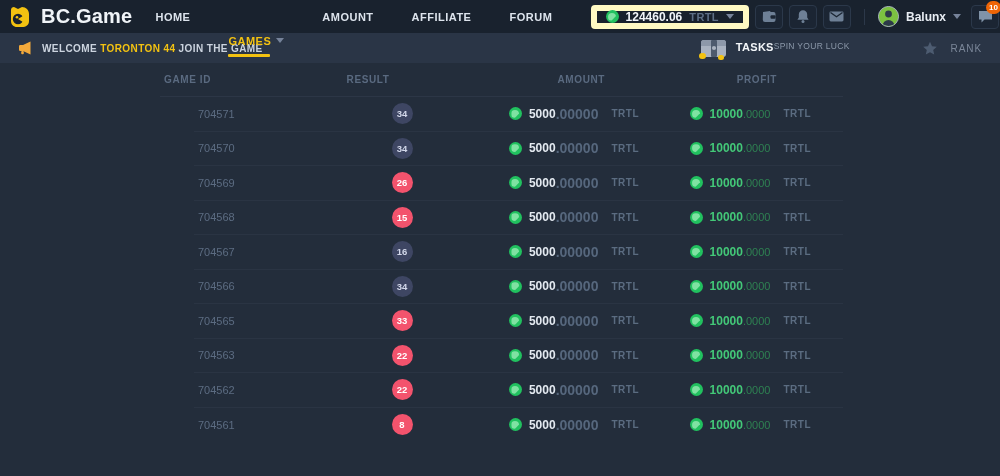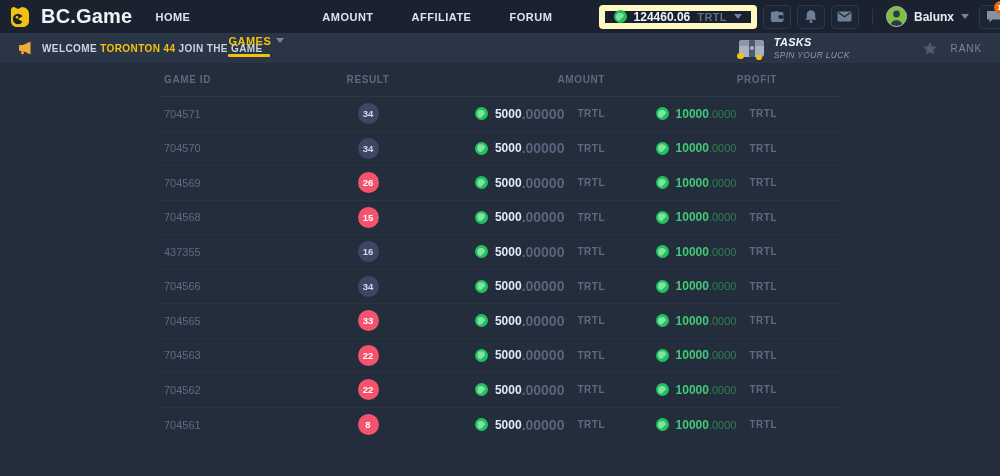"BC.Game" .topbar { padding: 0 0 0 8px -> 0 8px 0 8px }
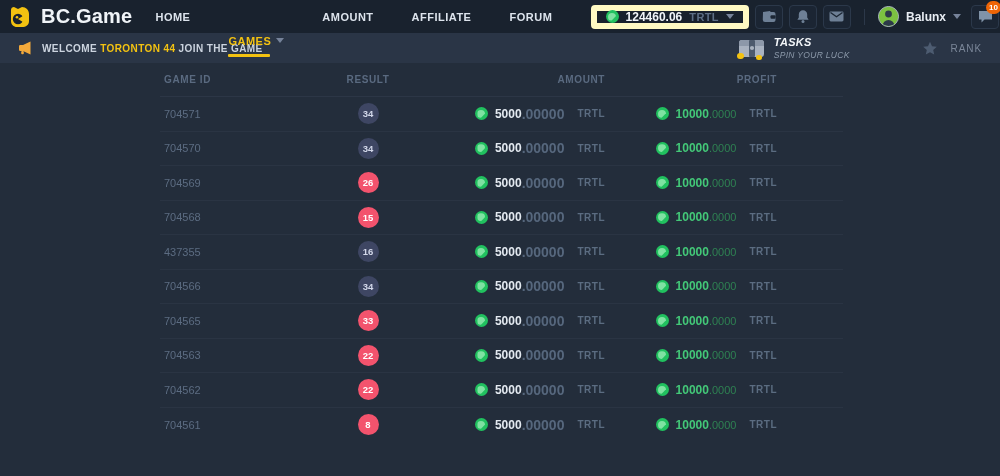"TASKS" .tasks-lines { flex-direction: column -> row; font-style: italic -> none }
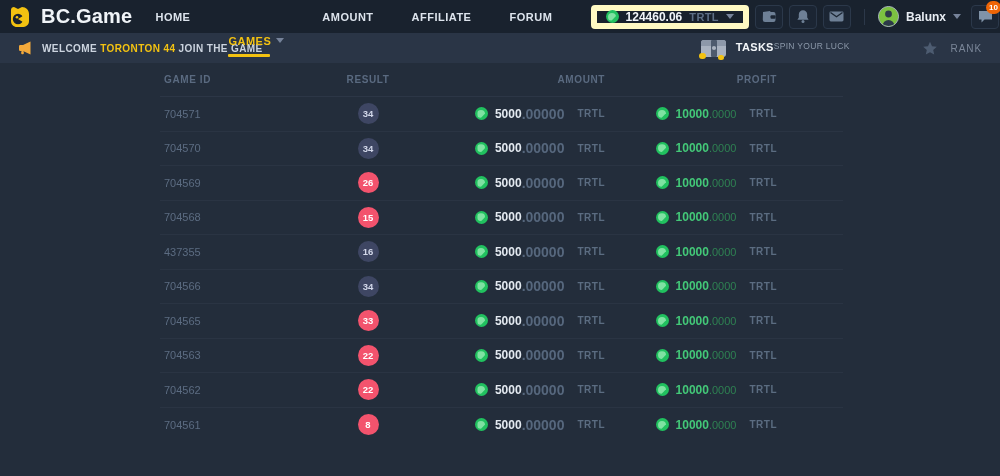"704571" .tbody .trow { margin-left: none -> 34px }
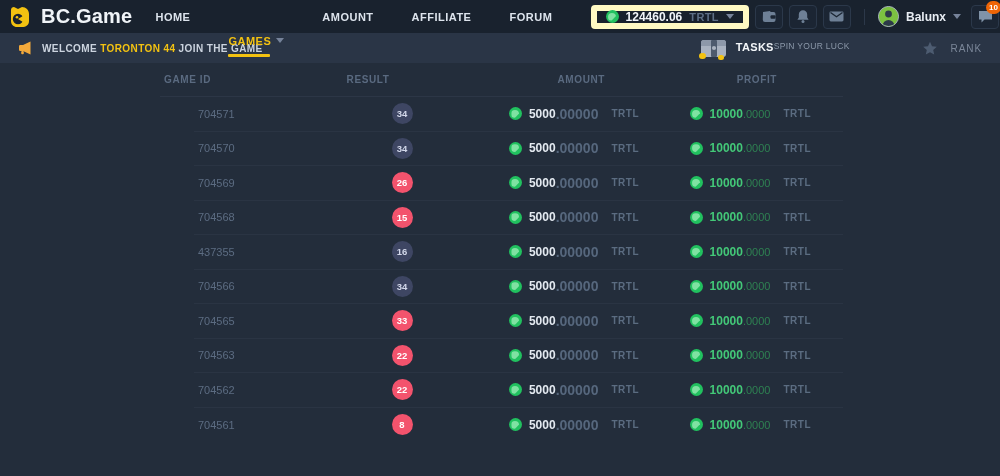"437355" span.game-id { text: 437355 -> 704567 }
